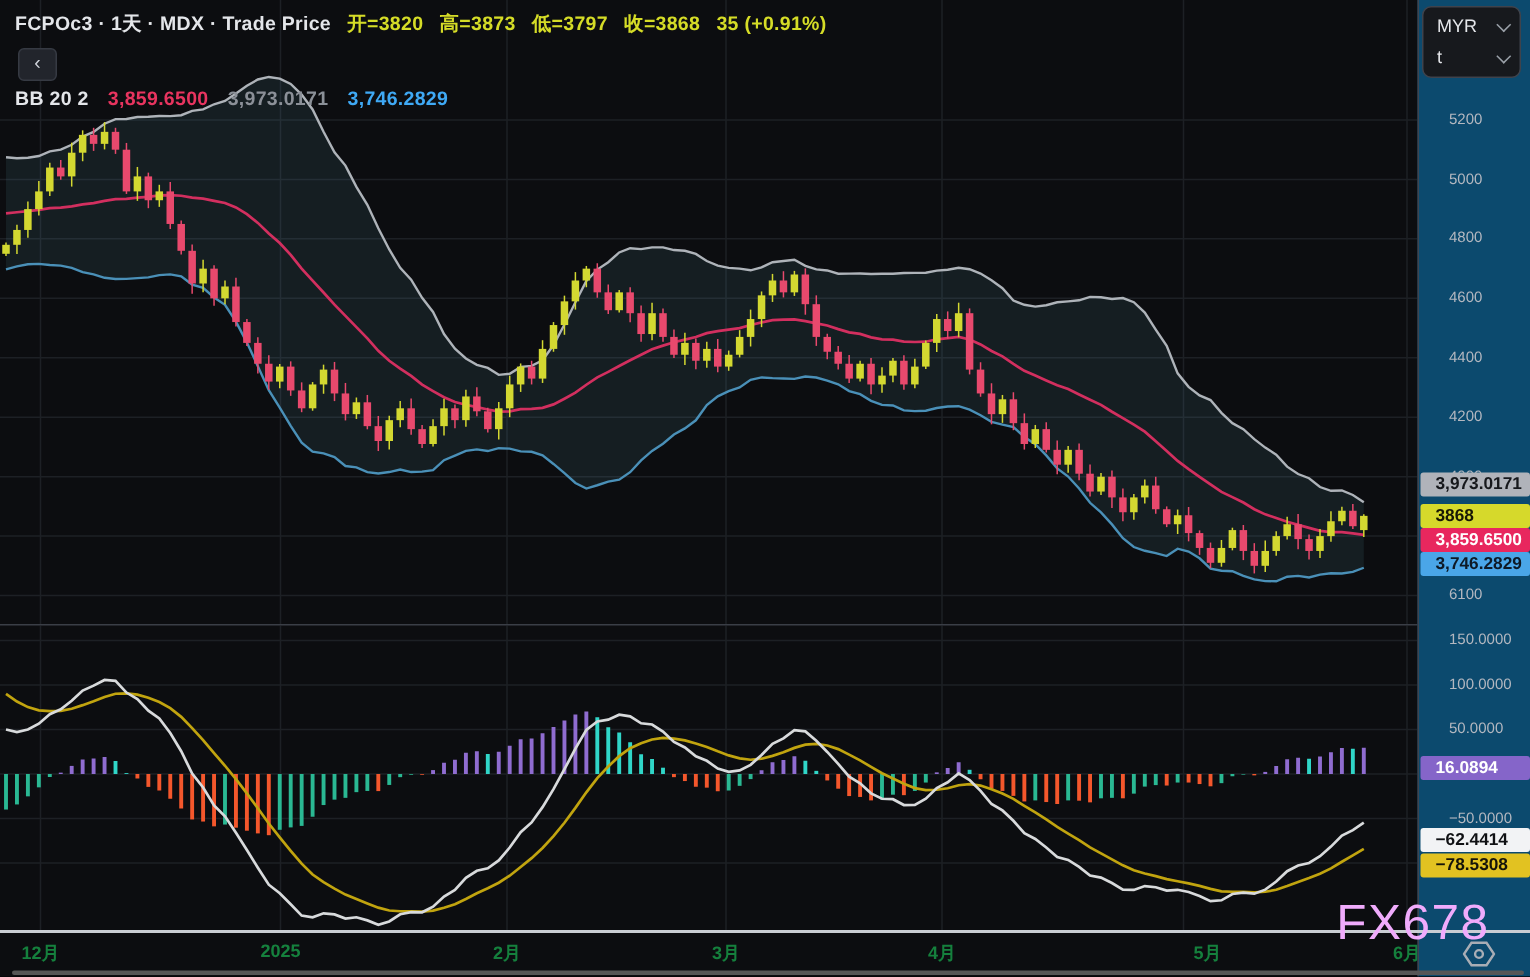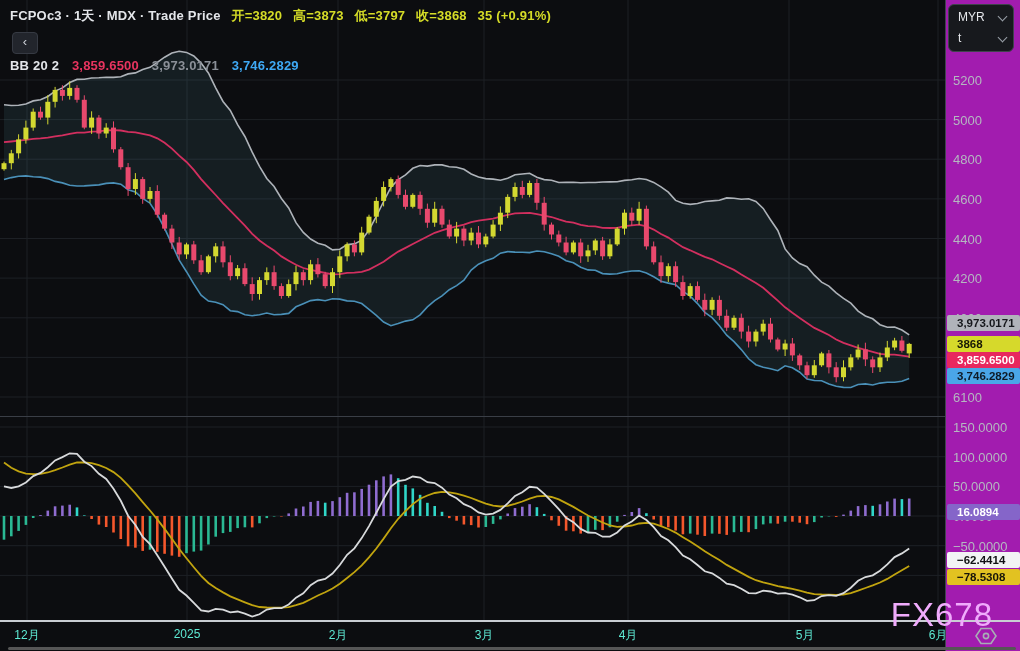"MYR" #right-axis { background: #a21caf -> #0c4a6e }
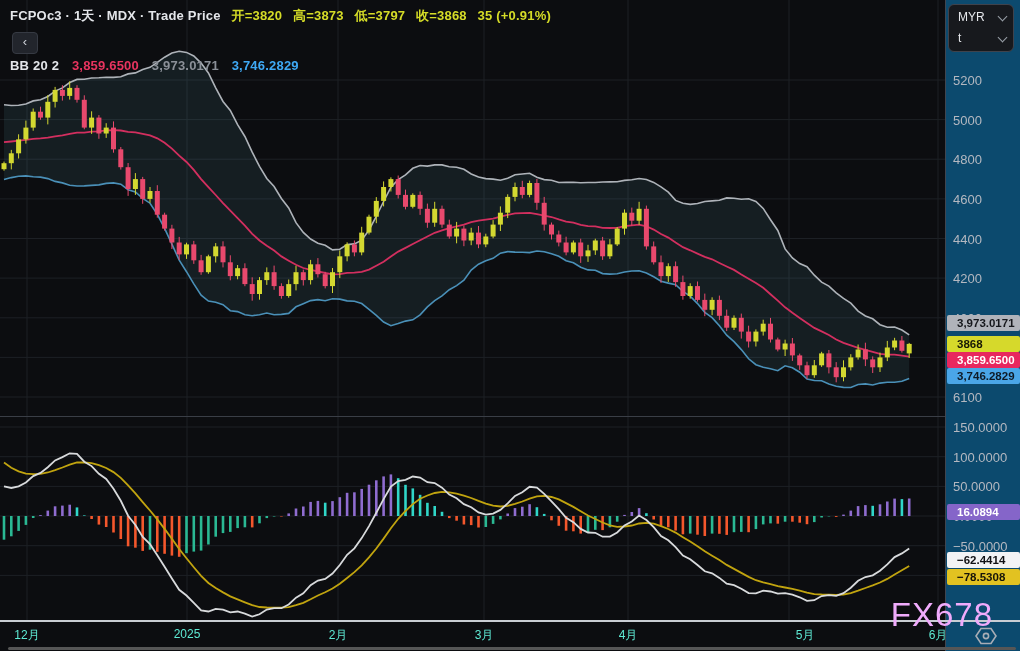"5200" .tick { font-size: 13px -> 10px; left: 7px -> 20px }
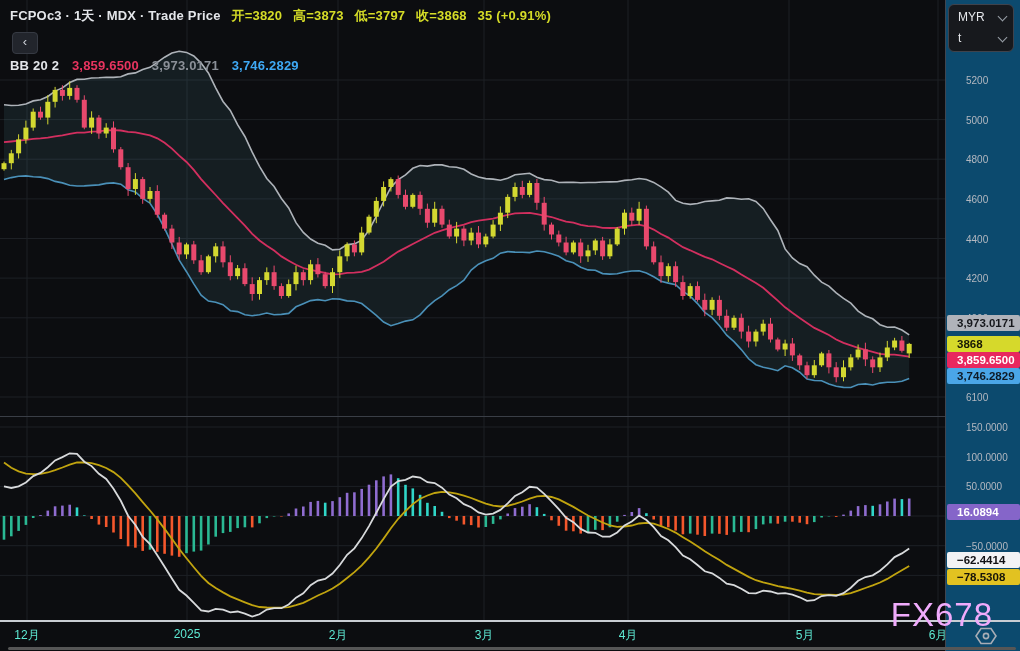"12月" .t-label { color: #5eead4 -> #15803d; font-weight: 400 -> 700 }
